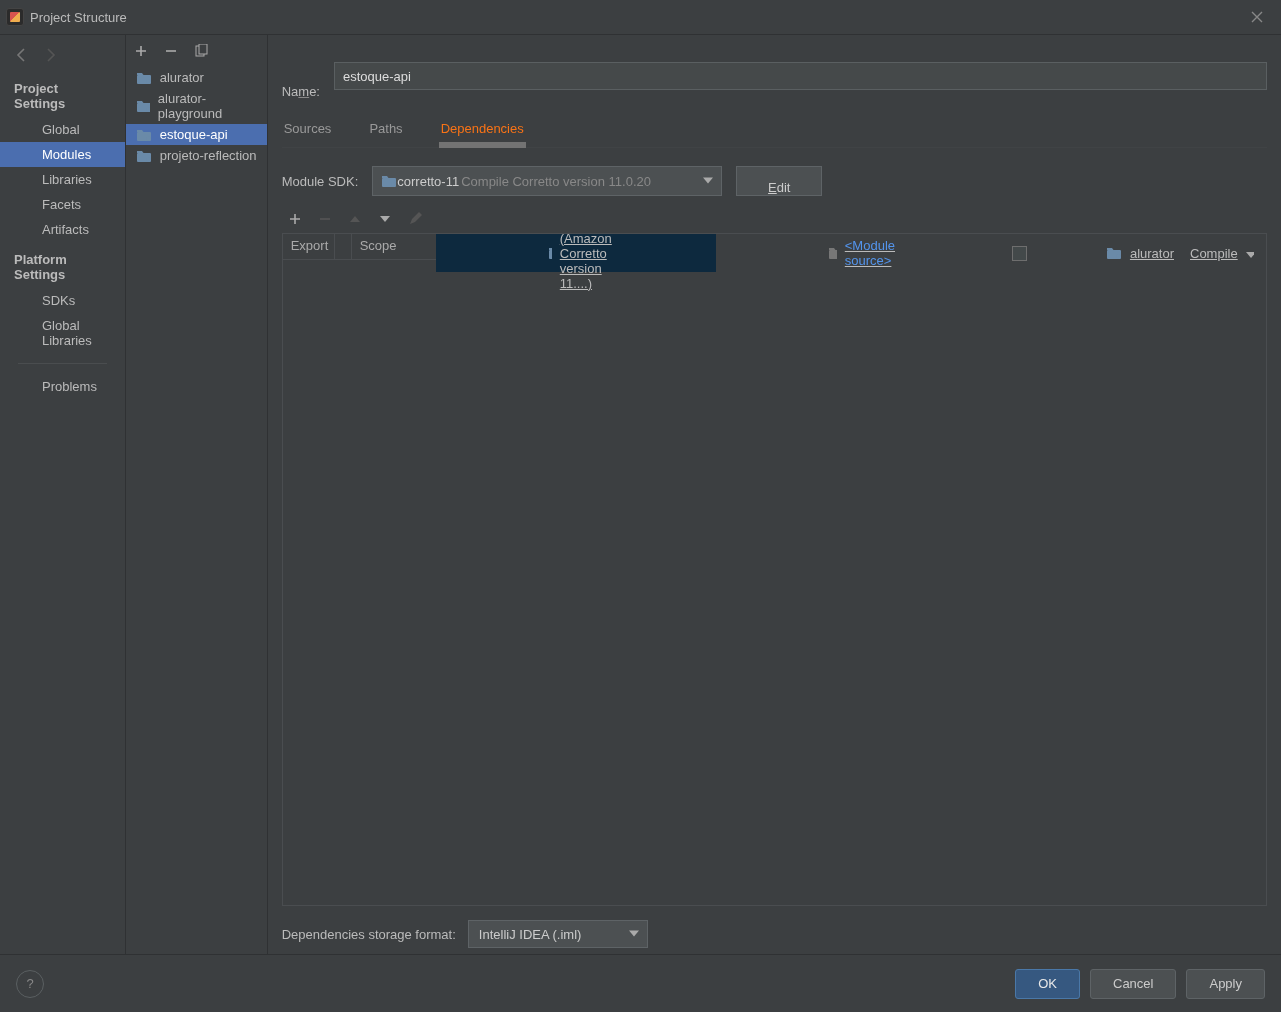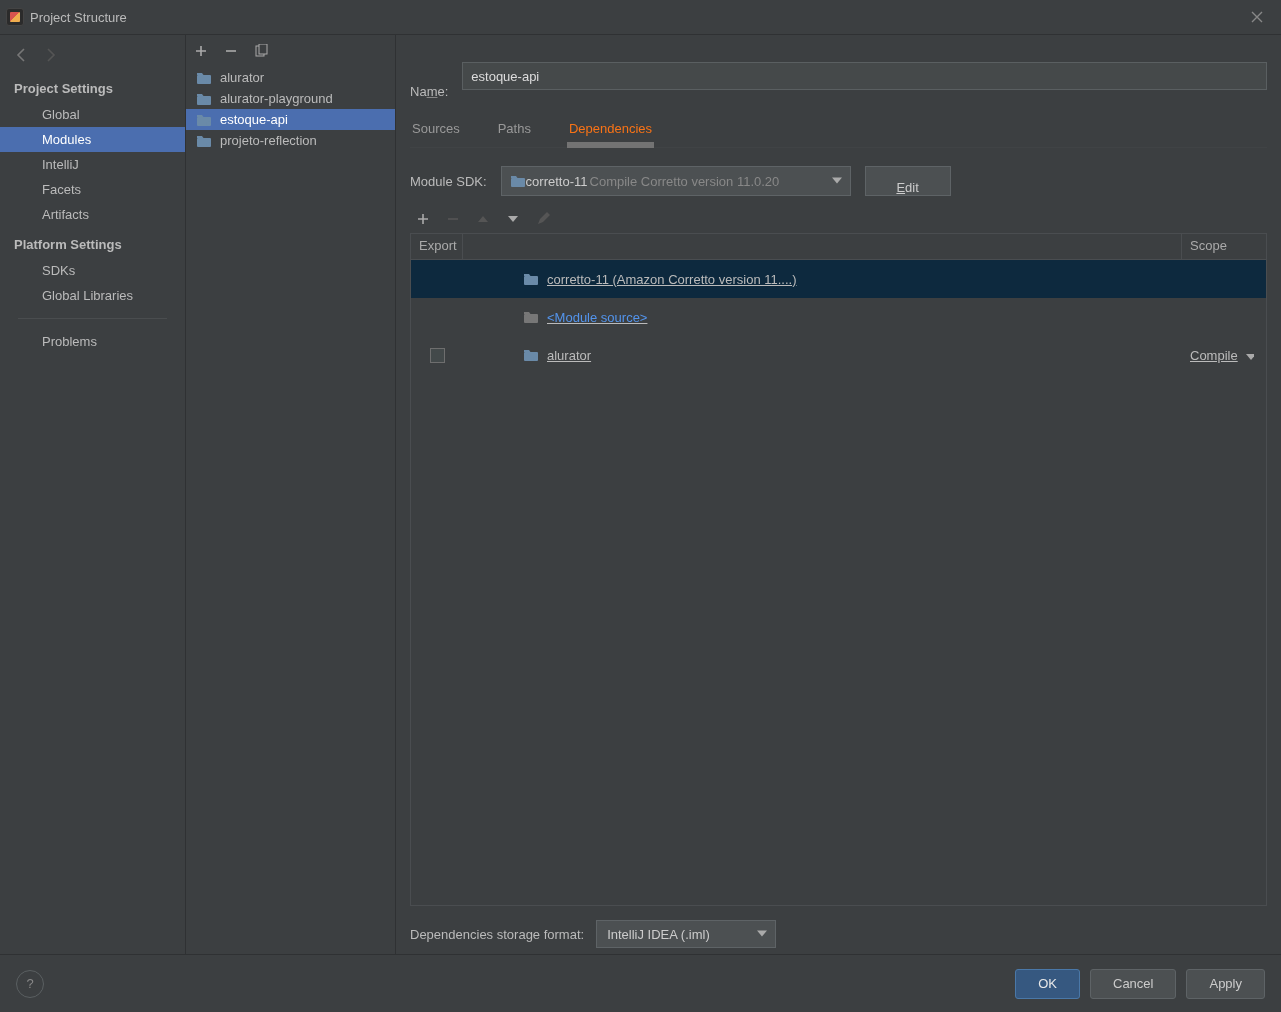"IntelliJ" div.item { text: IntelliJ -> Libraries }
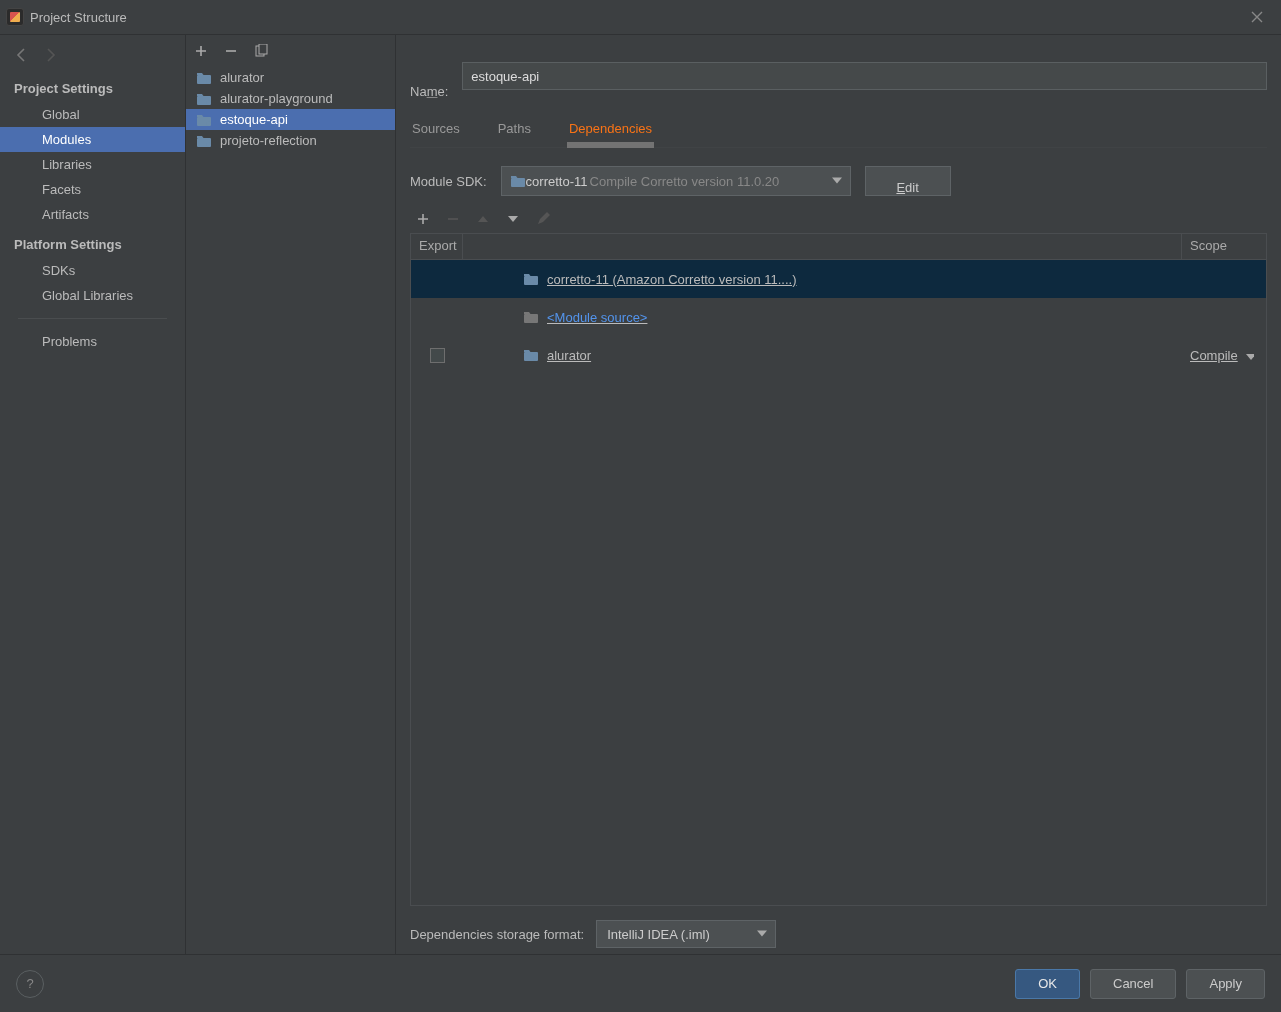"Export" .dep-table { flex-direction: column -> row }
